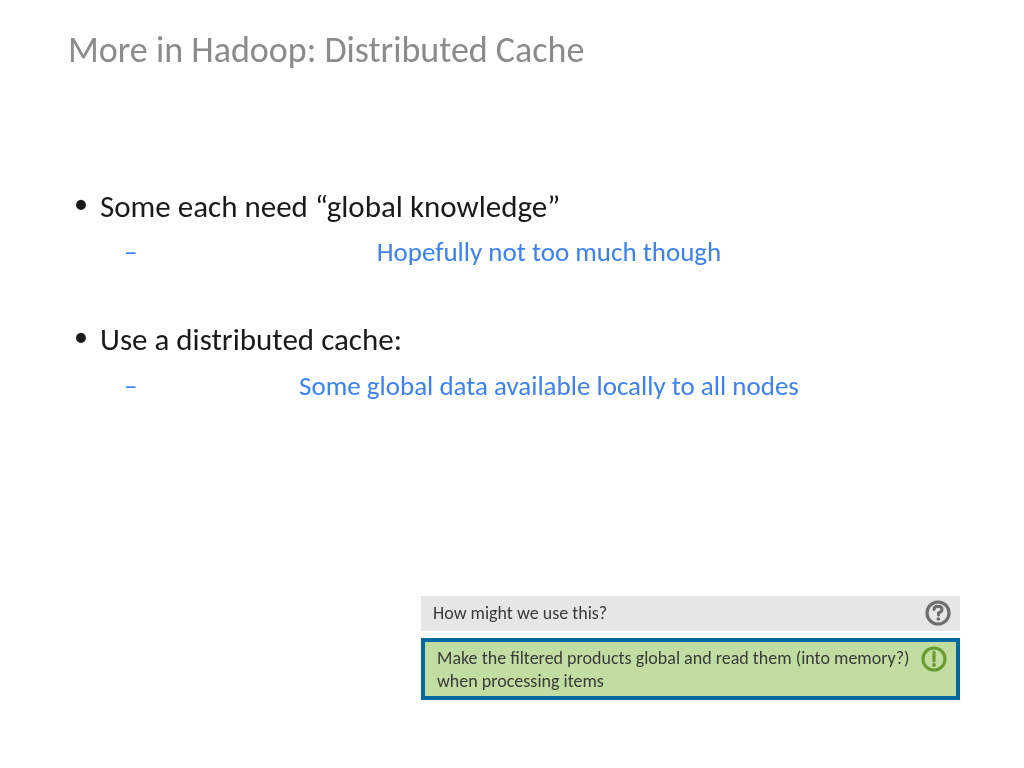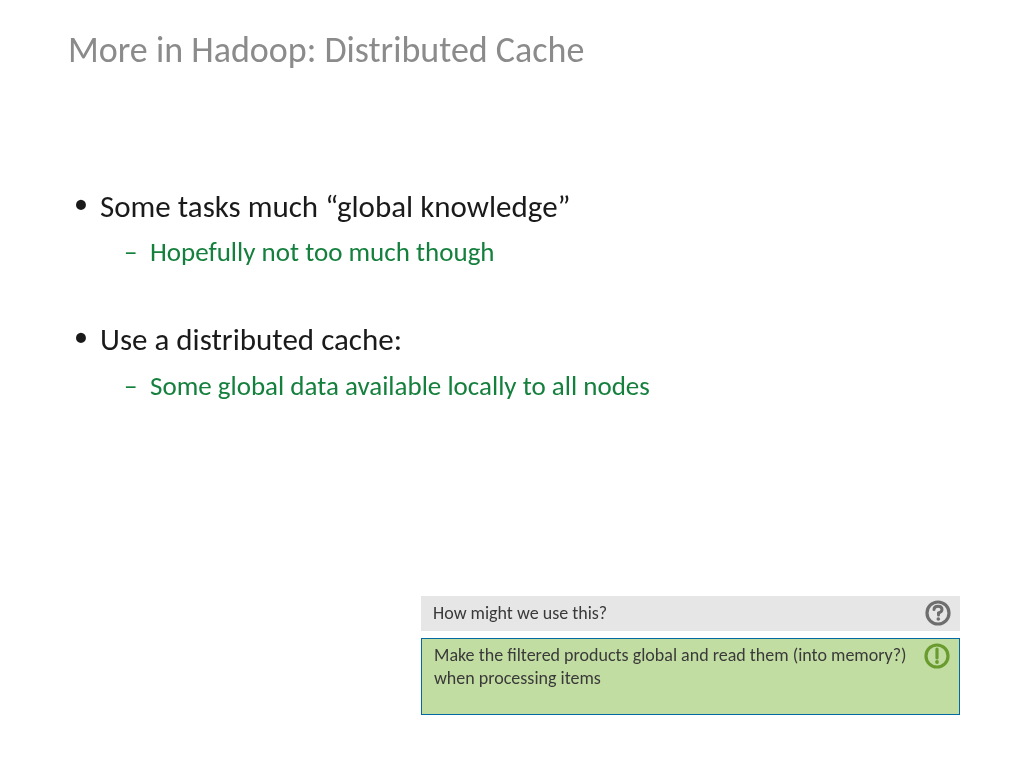"Some tasks much “global knowledge”" div.bullet-l1 { text: tasks much -> each need }
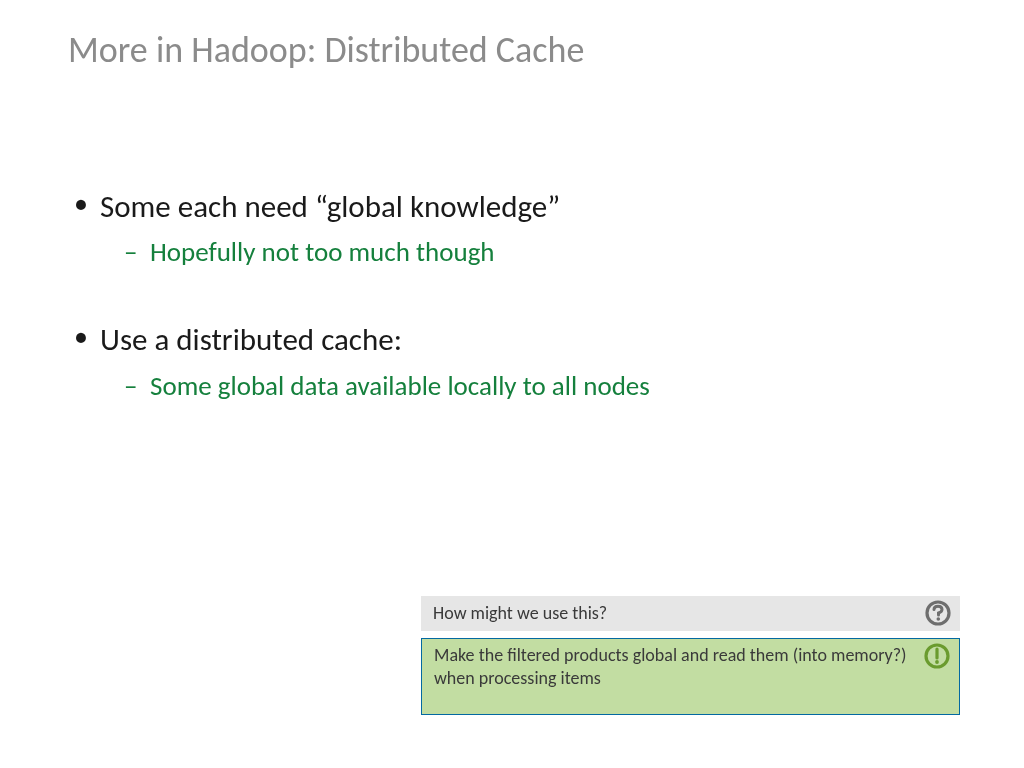"Hopefully not too much though" .bullet-l2 { color: #15803d -> #3b82f6; text-align: none -> center }
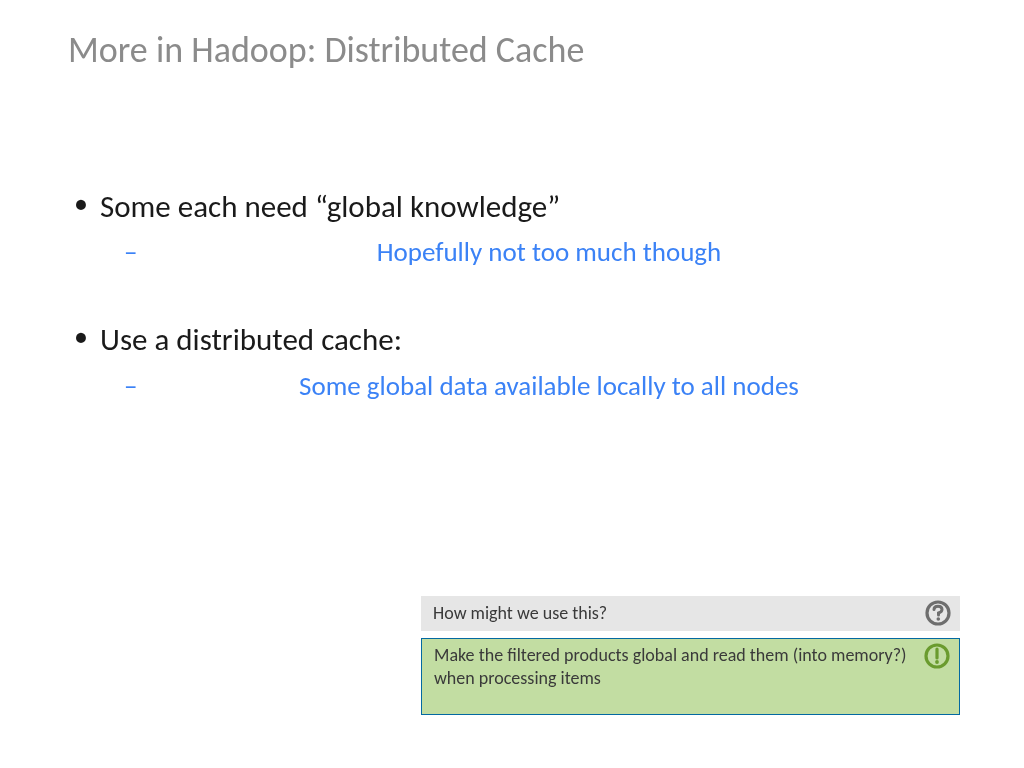"Make the filtered products global" .callout-answer { border: 1px solid #0369a1 -> 4px solid #0369a1; padding-bottom: 23px -> 2px }
